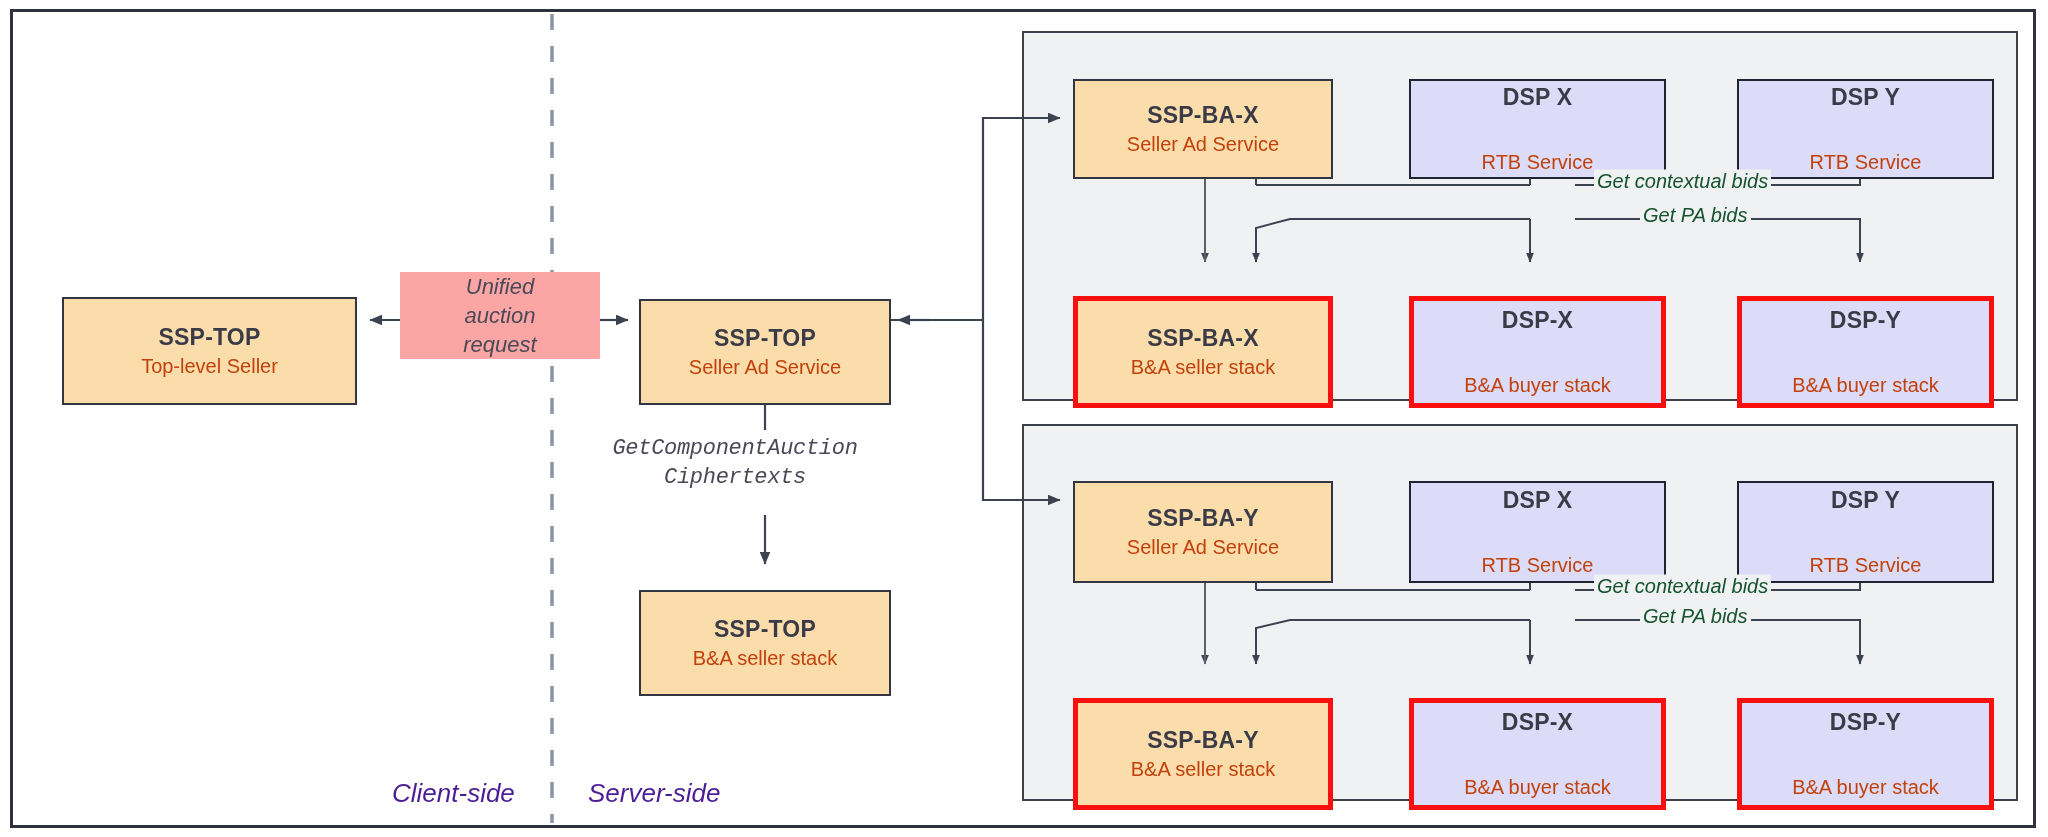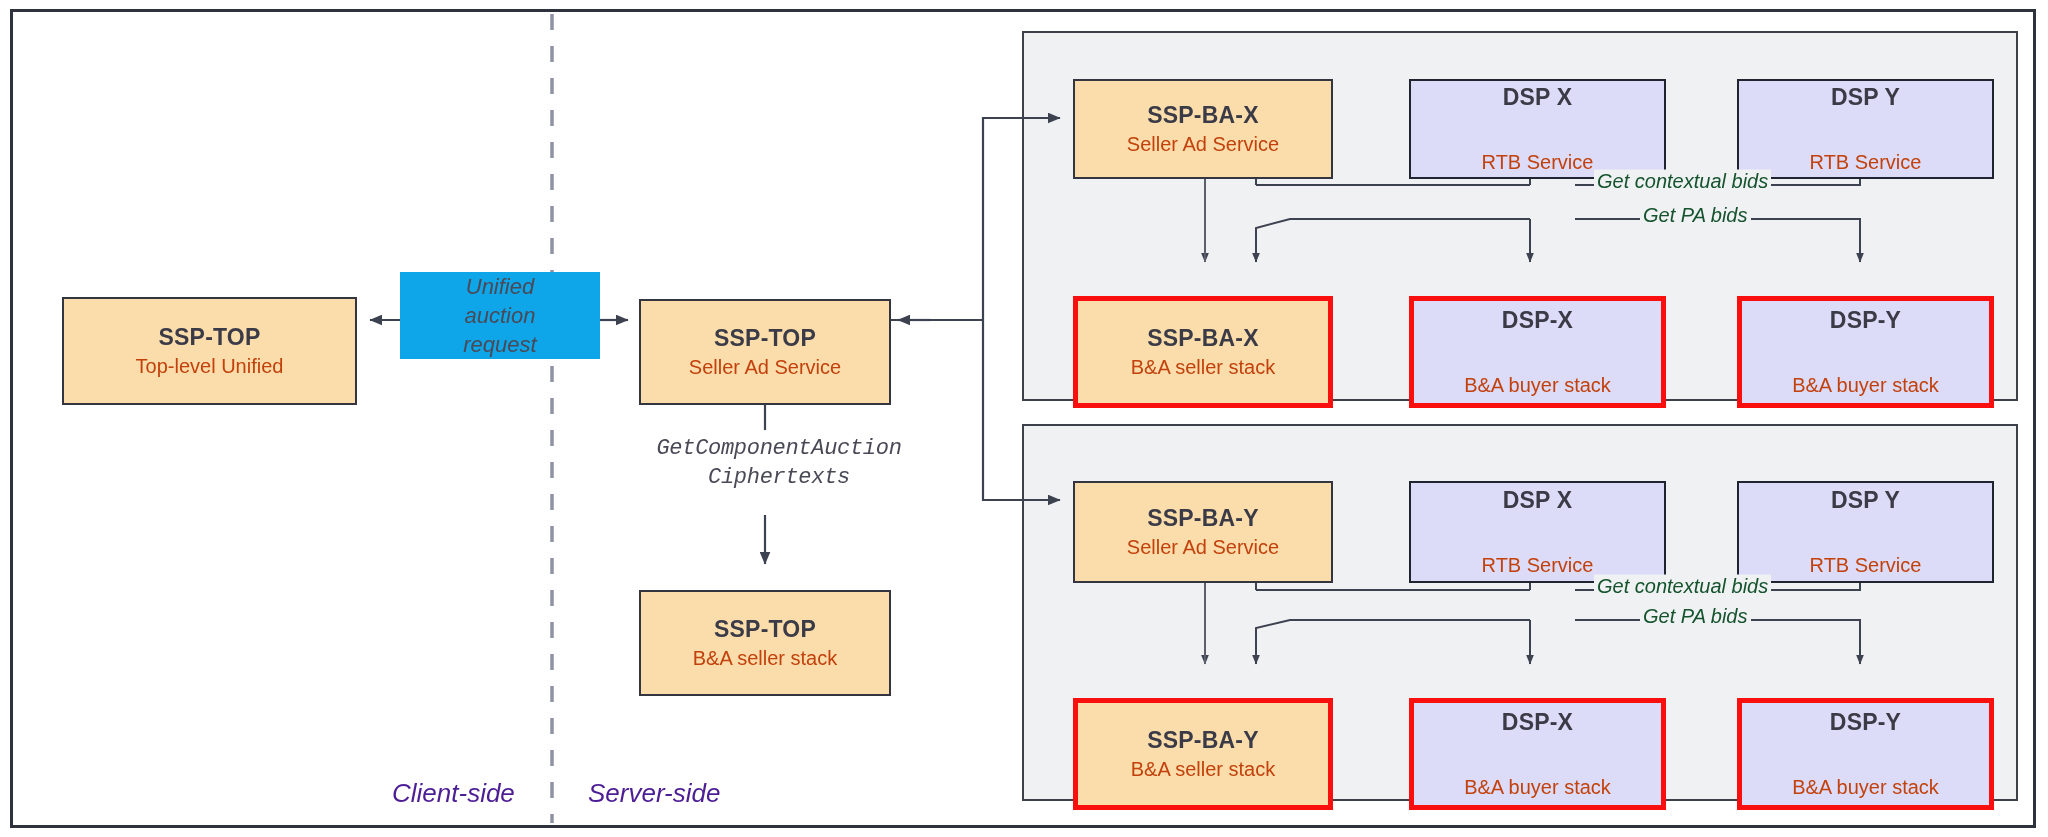"Unified" div.edgelabel { background: #0ea5e9 -> #fca5a5 }
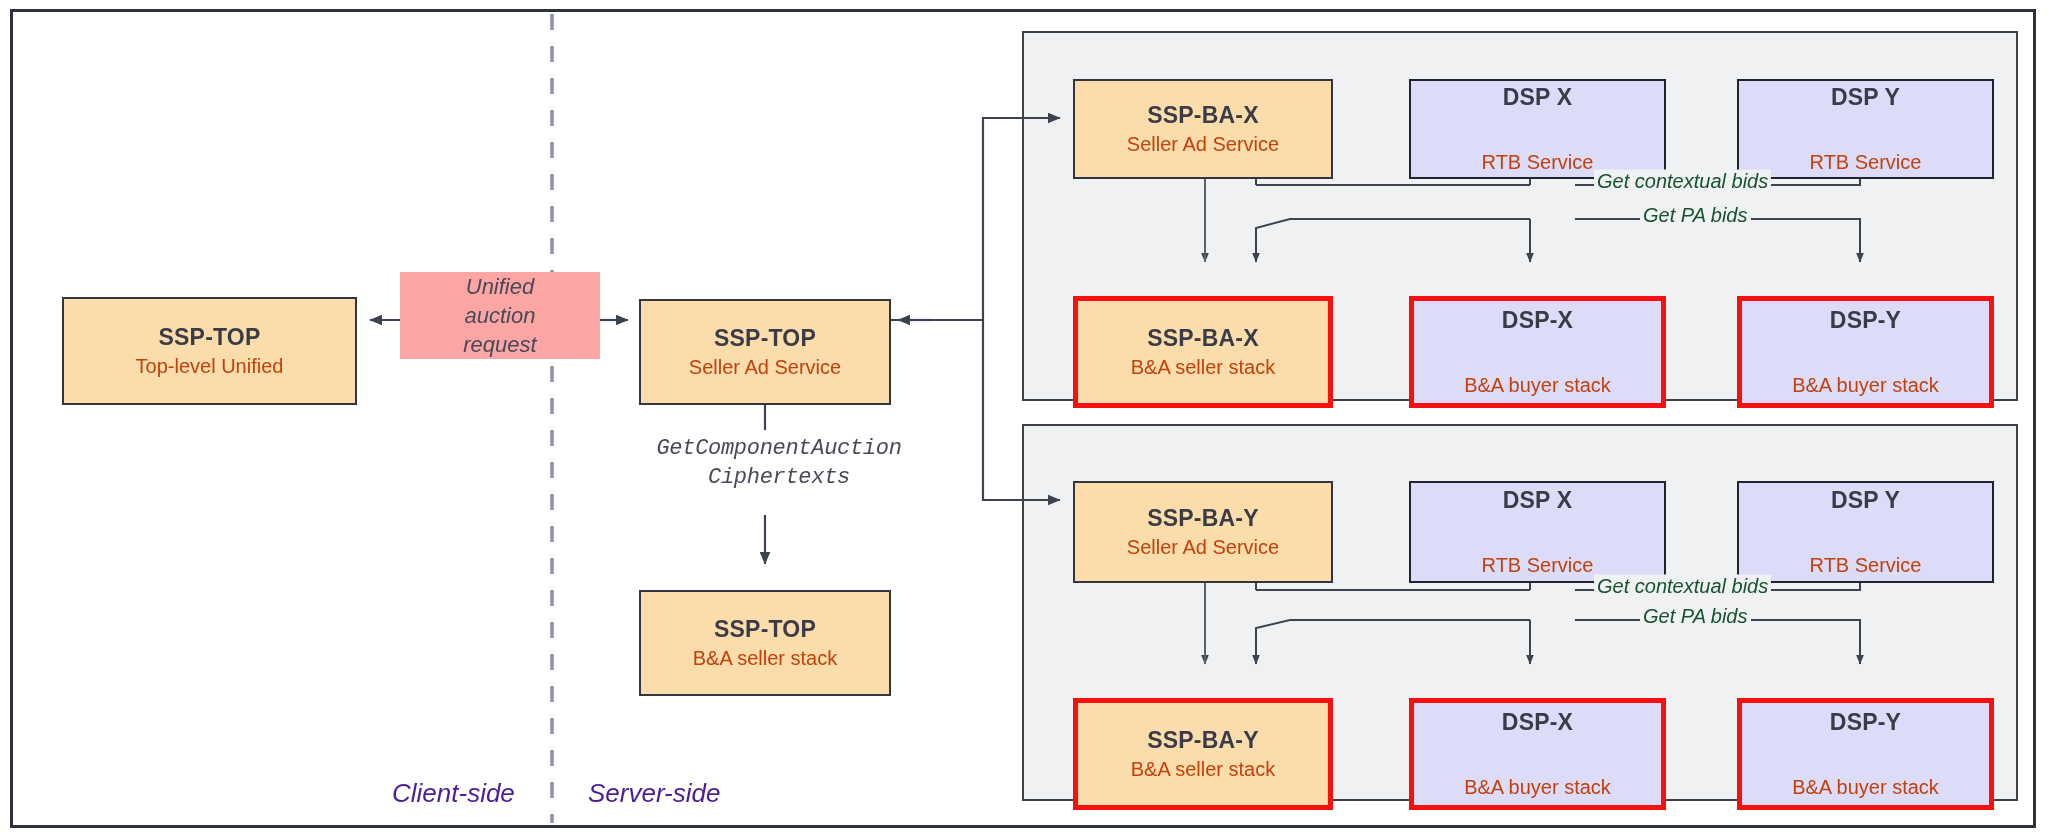"Top-level Unified" span.t2 { text: Unified -> Seller }
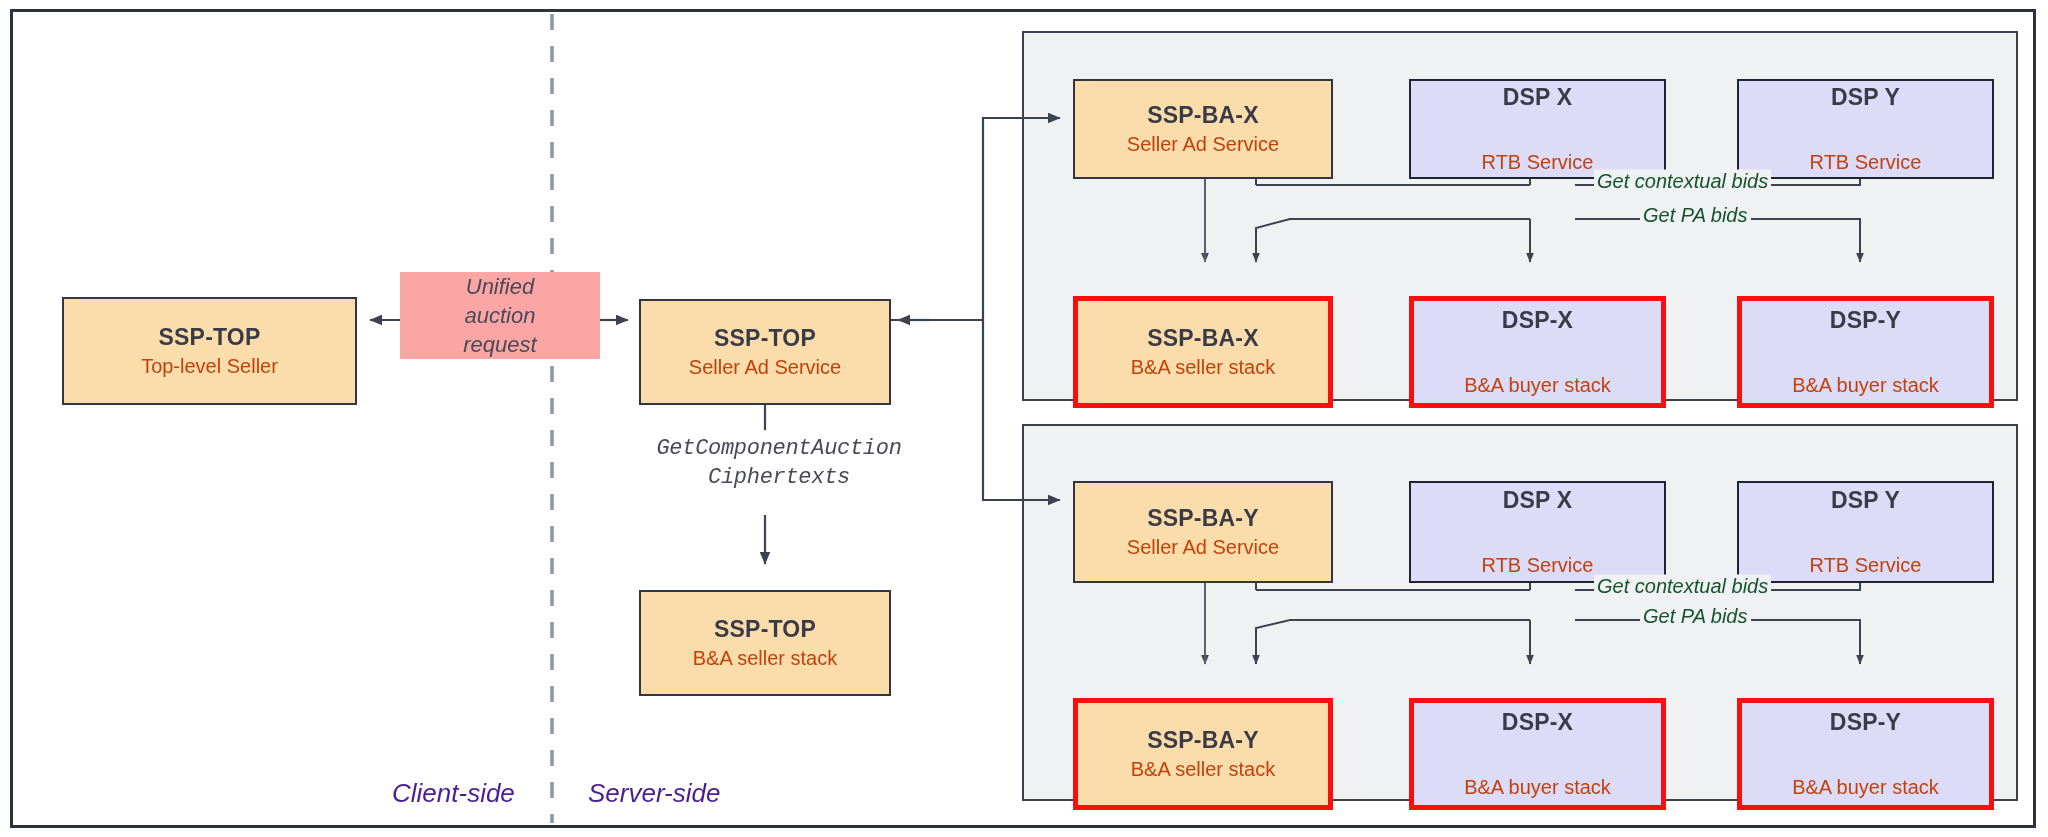"GetComponentAuction" div.edgelabel { left: 619px -> 575px }
